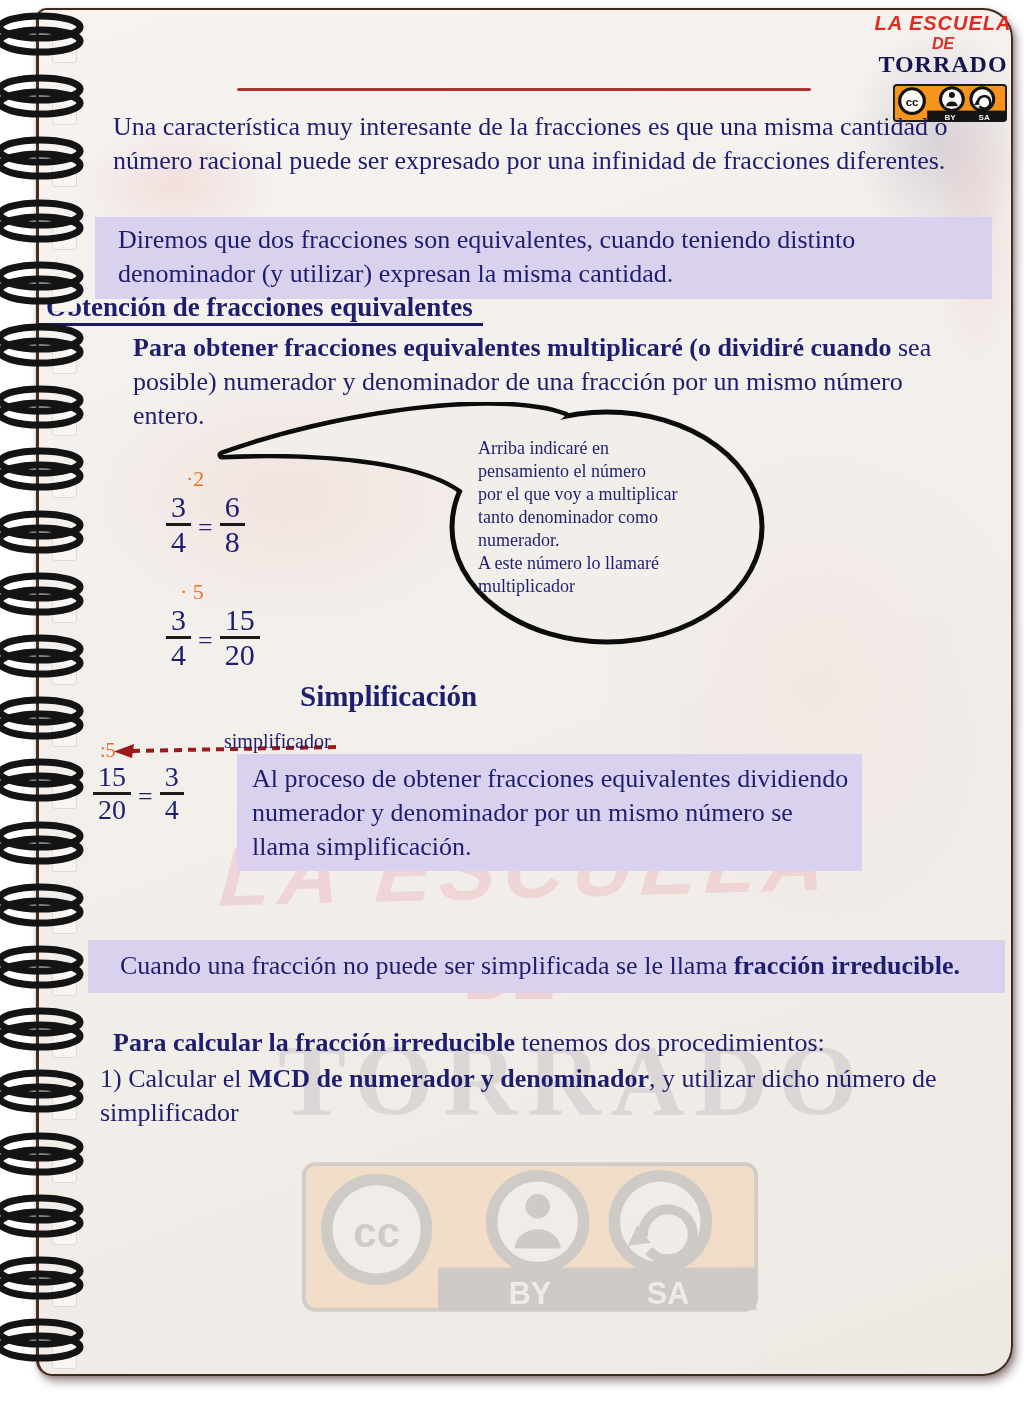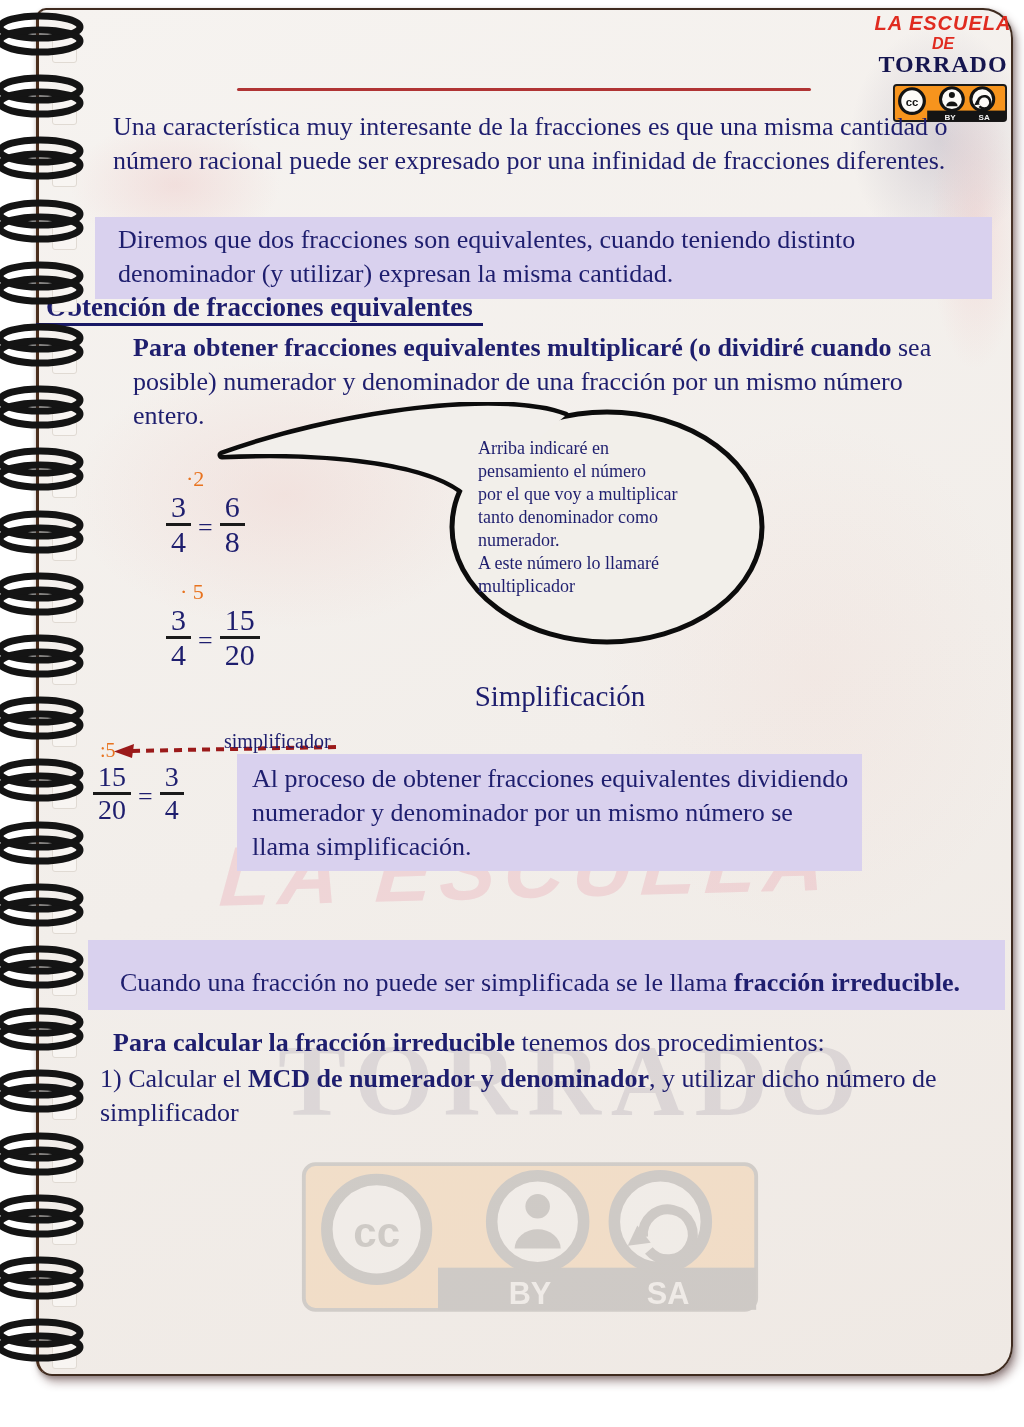"Simplificación" .heading3 { font-weight: normal -> bold; text-align: center -> none }
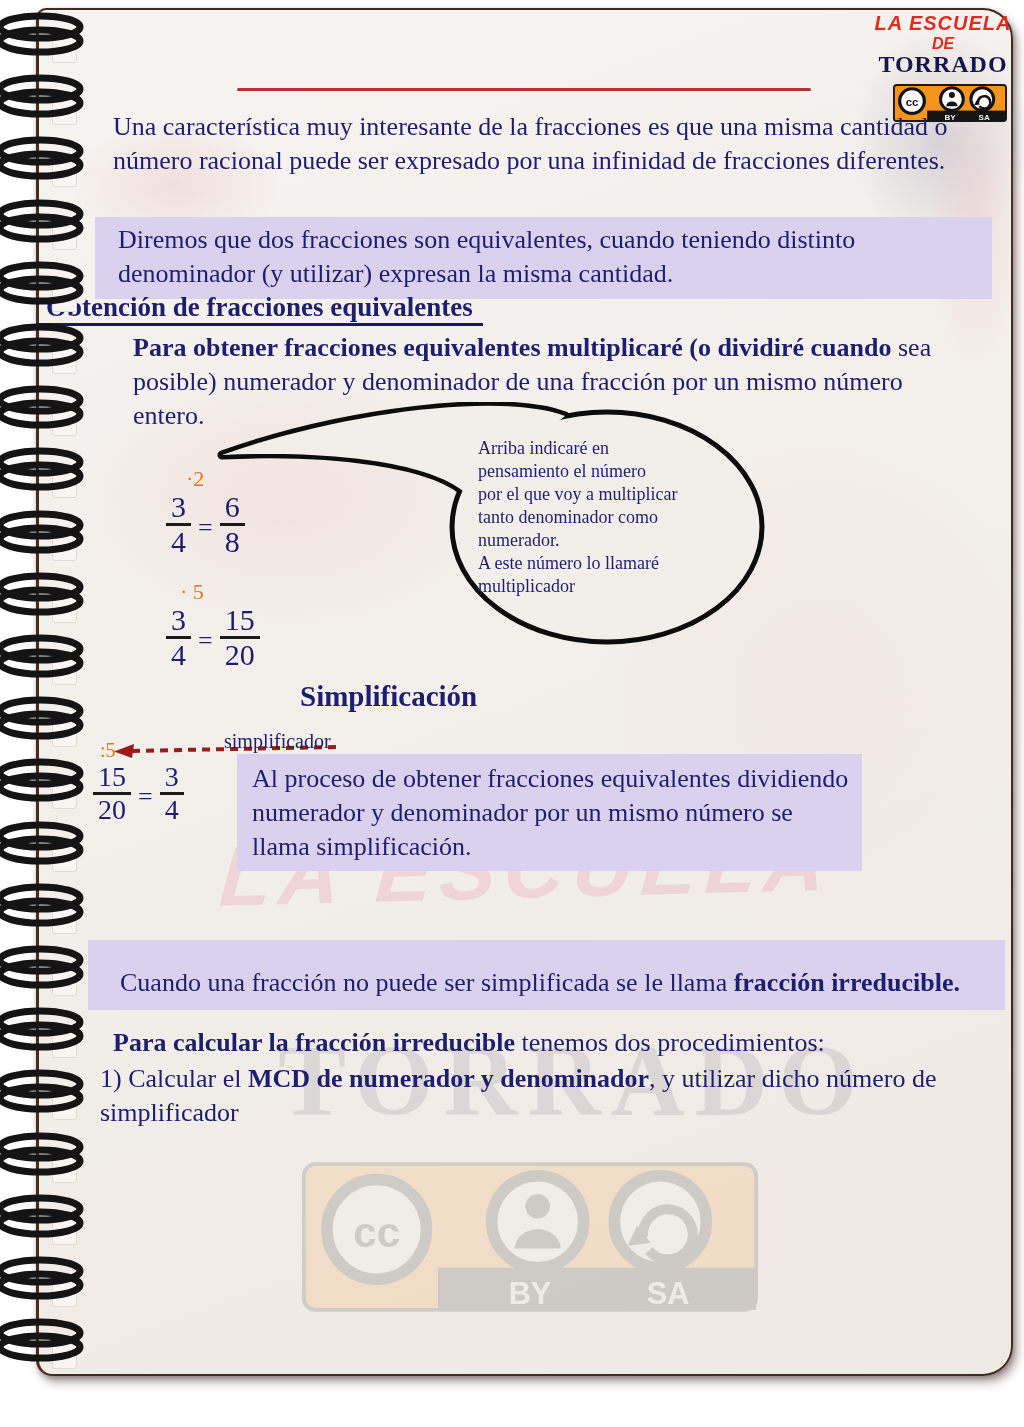"Cuando una fracción no puede" div.para { padding: 26px 10px 10px 32px -> 9px 10px 10px 32px }
